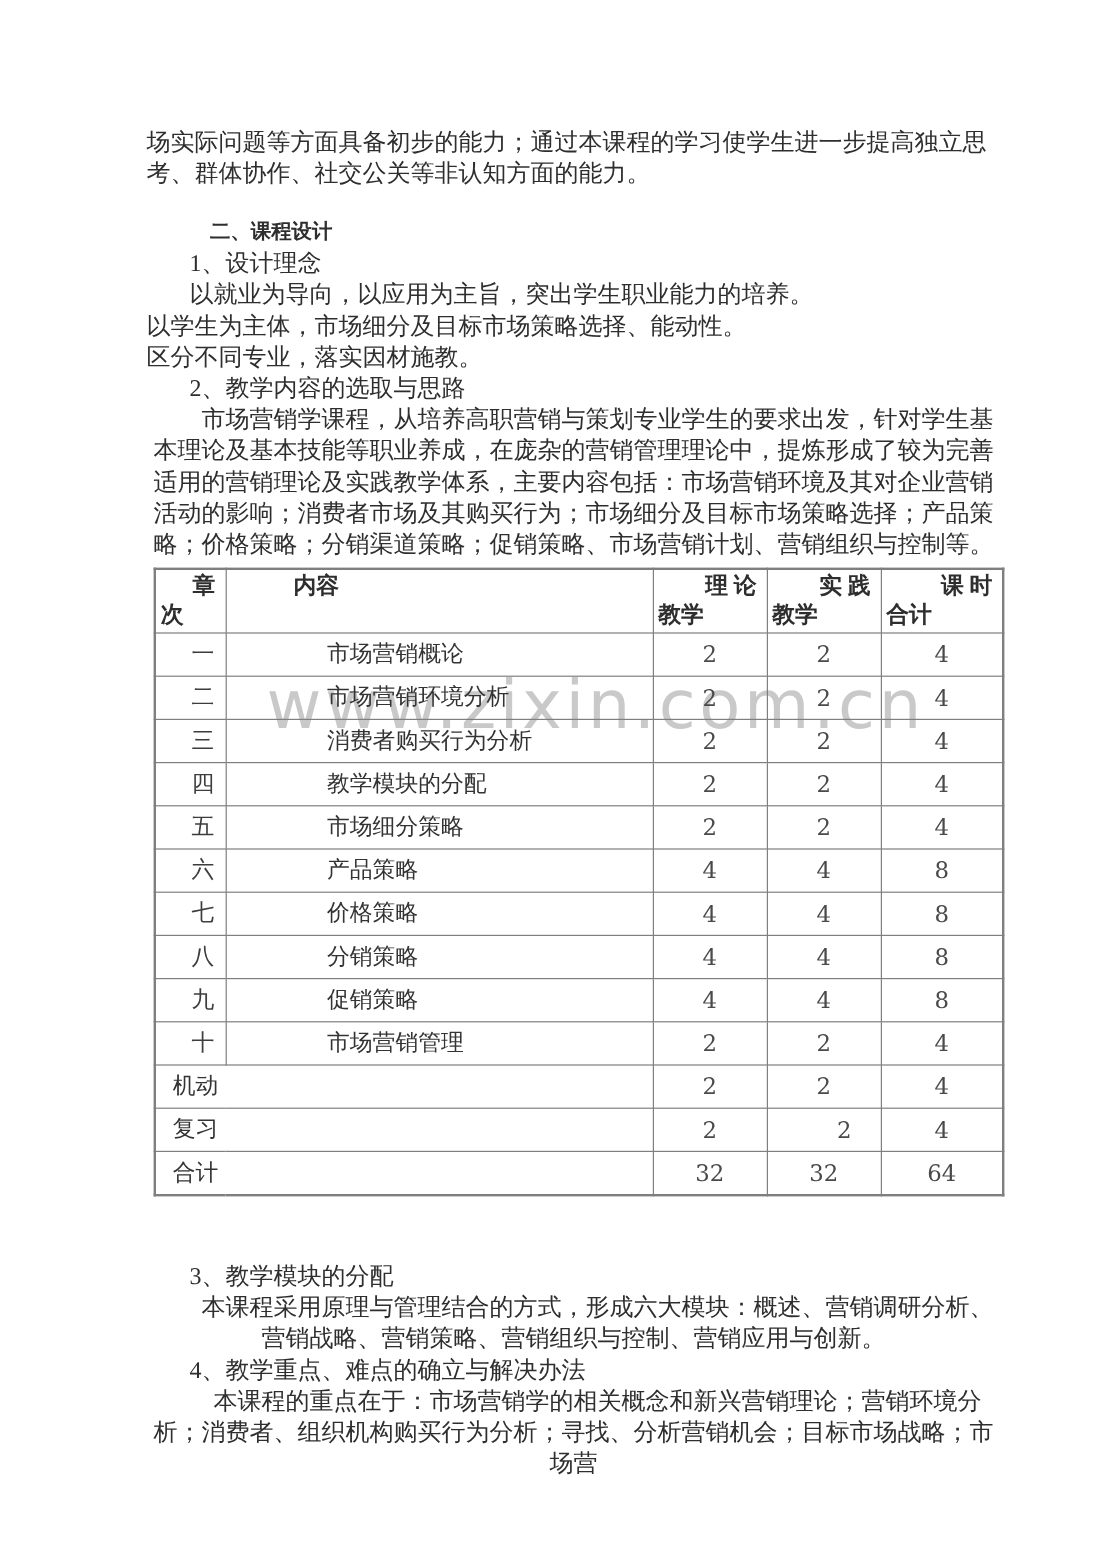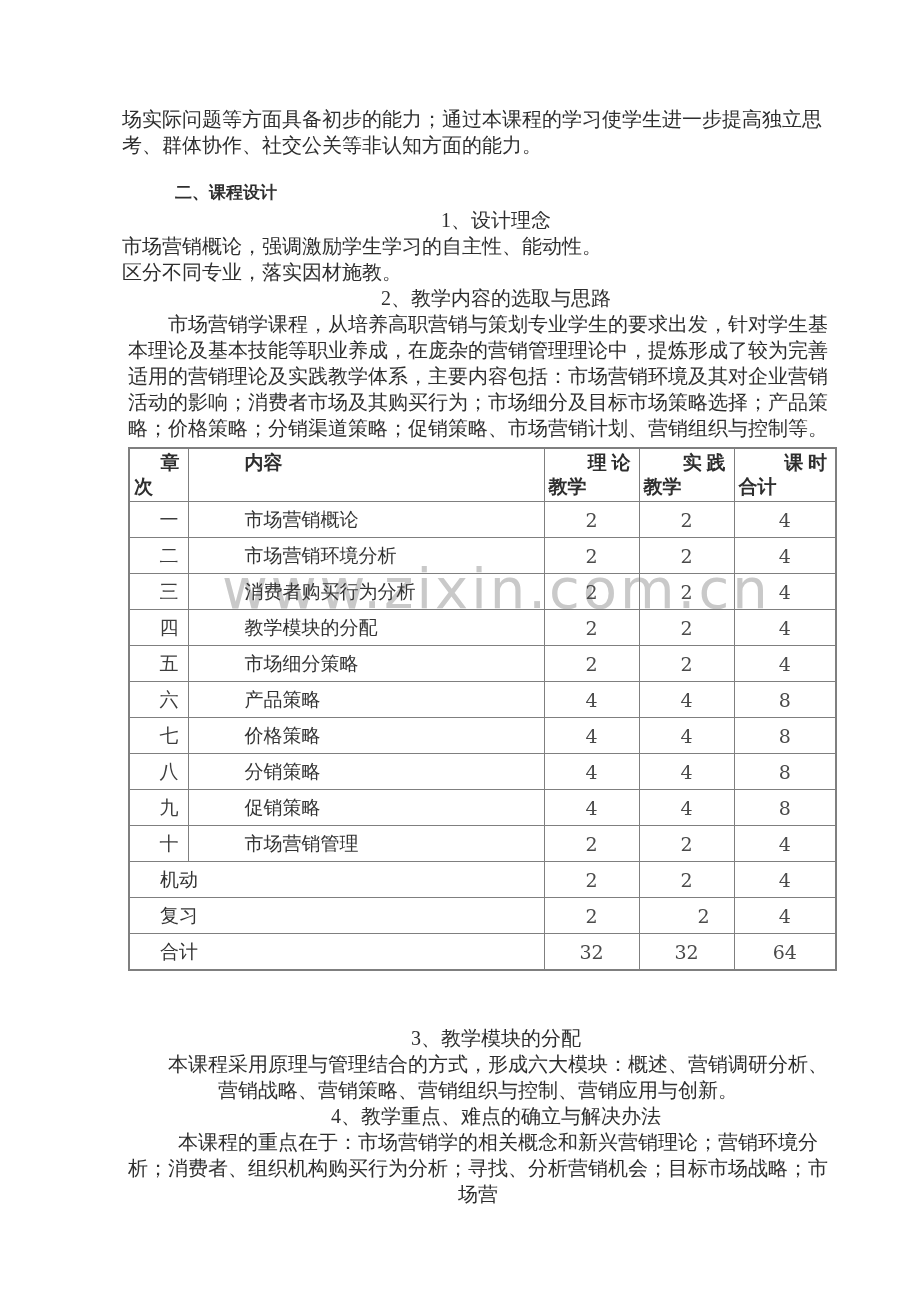"1、设计理念" .ind1 { text-align: center -> none }
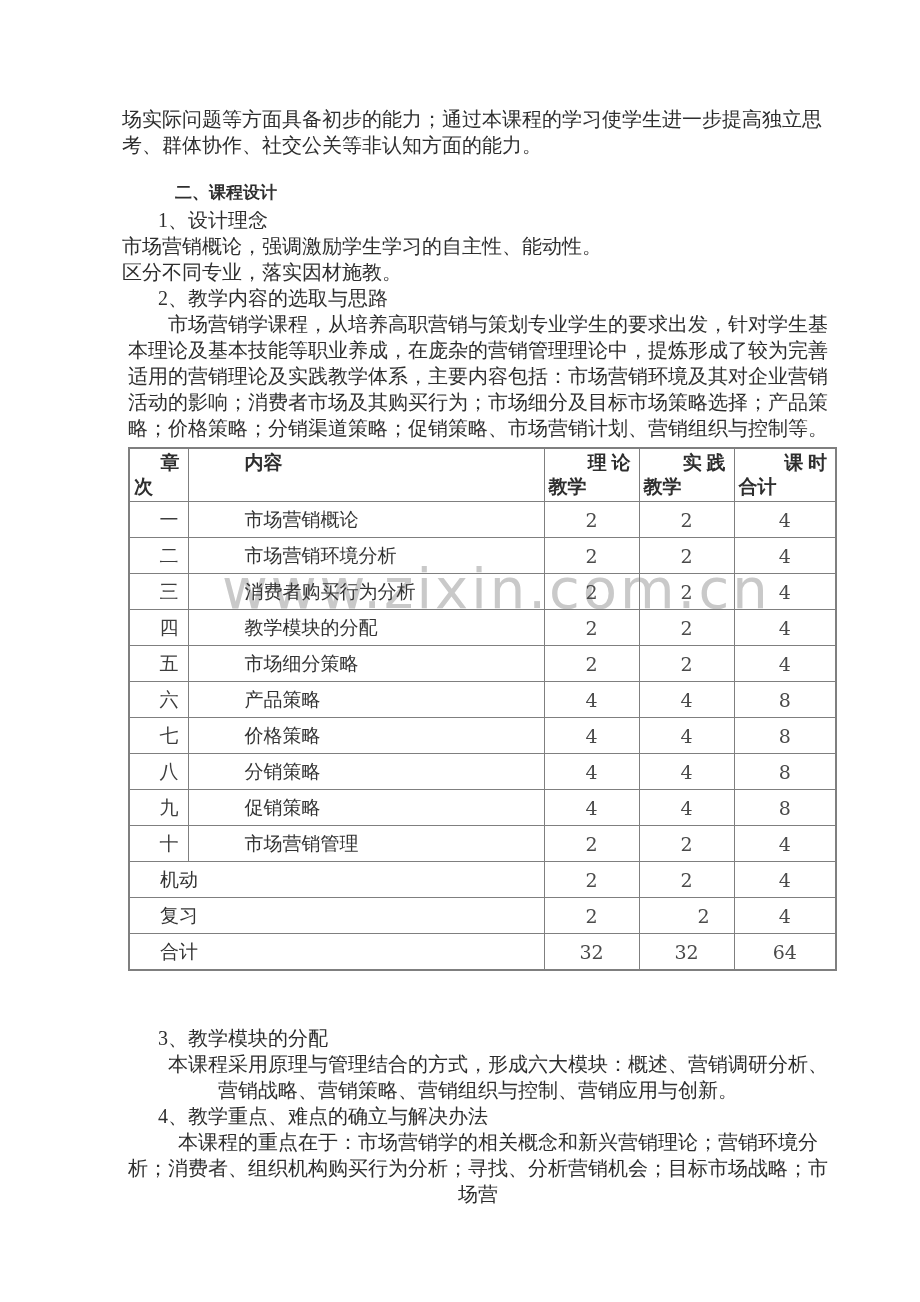"以就业为导向，以应用为主旨，突出学生职业能力的培养。" p.ind1 { html: none -> <p>以就业为导向，以应用为主旨，突出学生职业能力的培养。</p> }
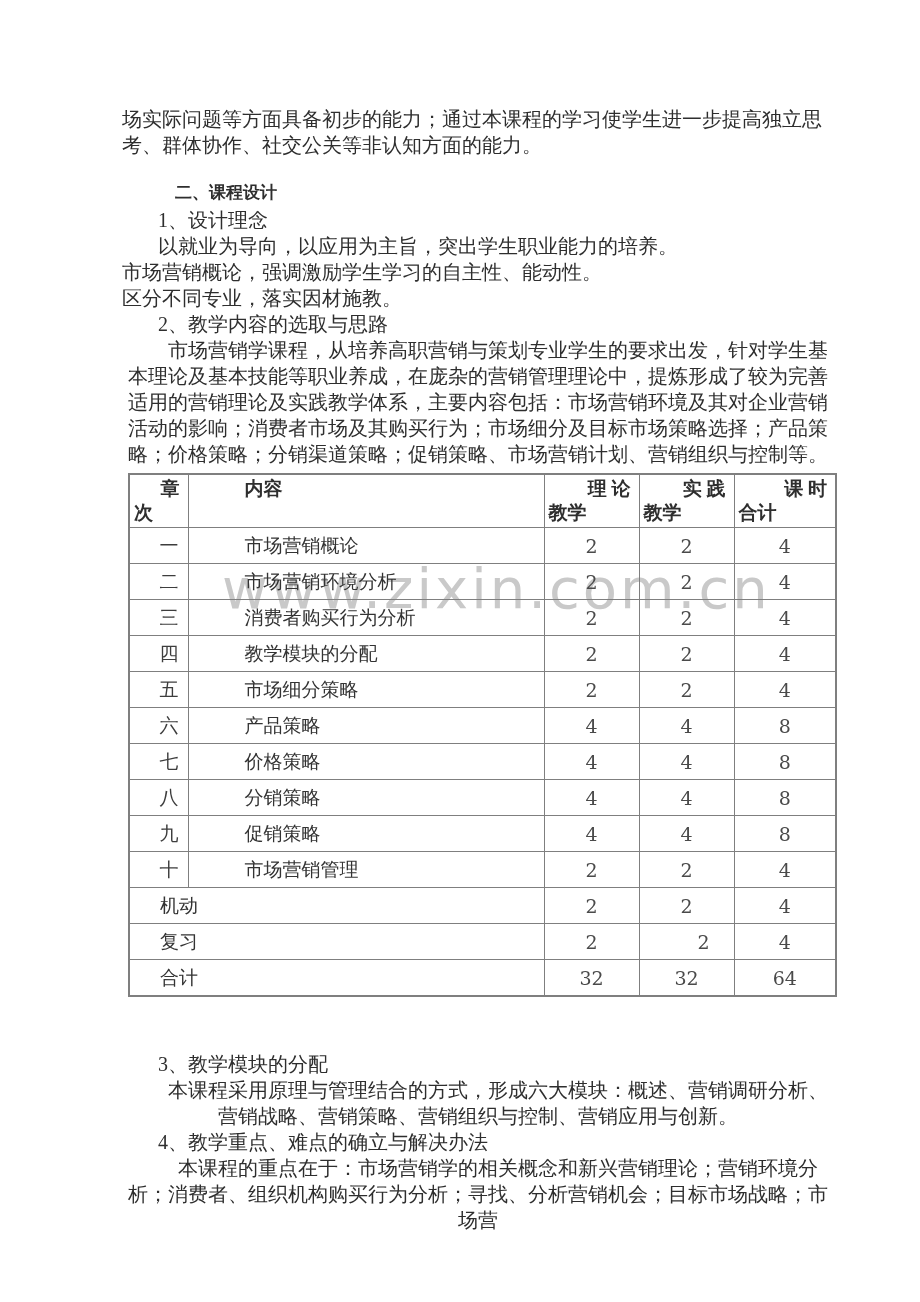"市场营销概论，强调激励学生学习的自主性、能动性。" p { text: 市场营销概论，强调激励学生学习的自主性 -> 以学生为主体，市场细分及目标市场策略选择 }
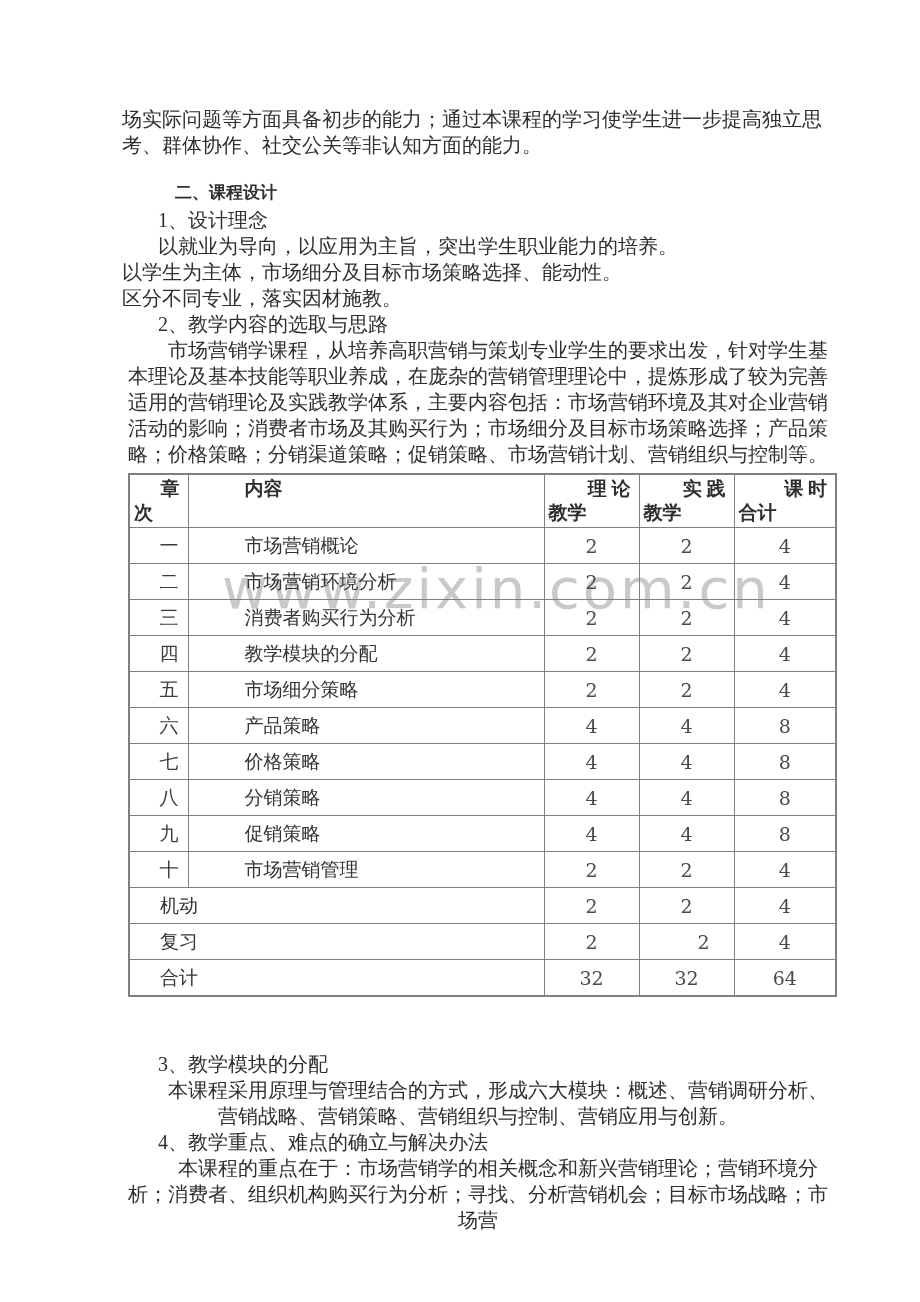"市场营销概论" td.cont-cell { padding-left: 56px -> 84px }
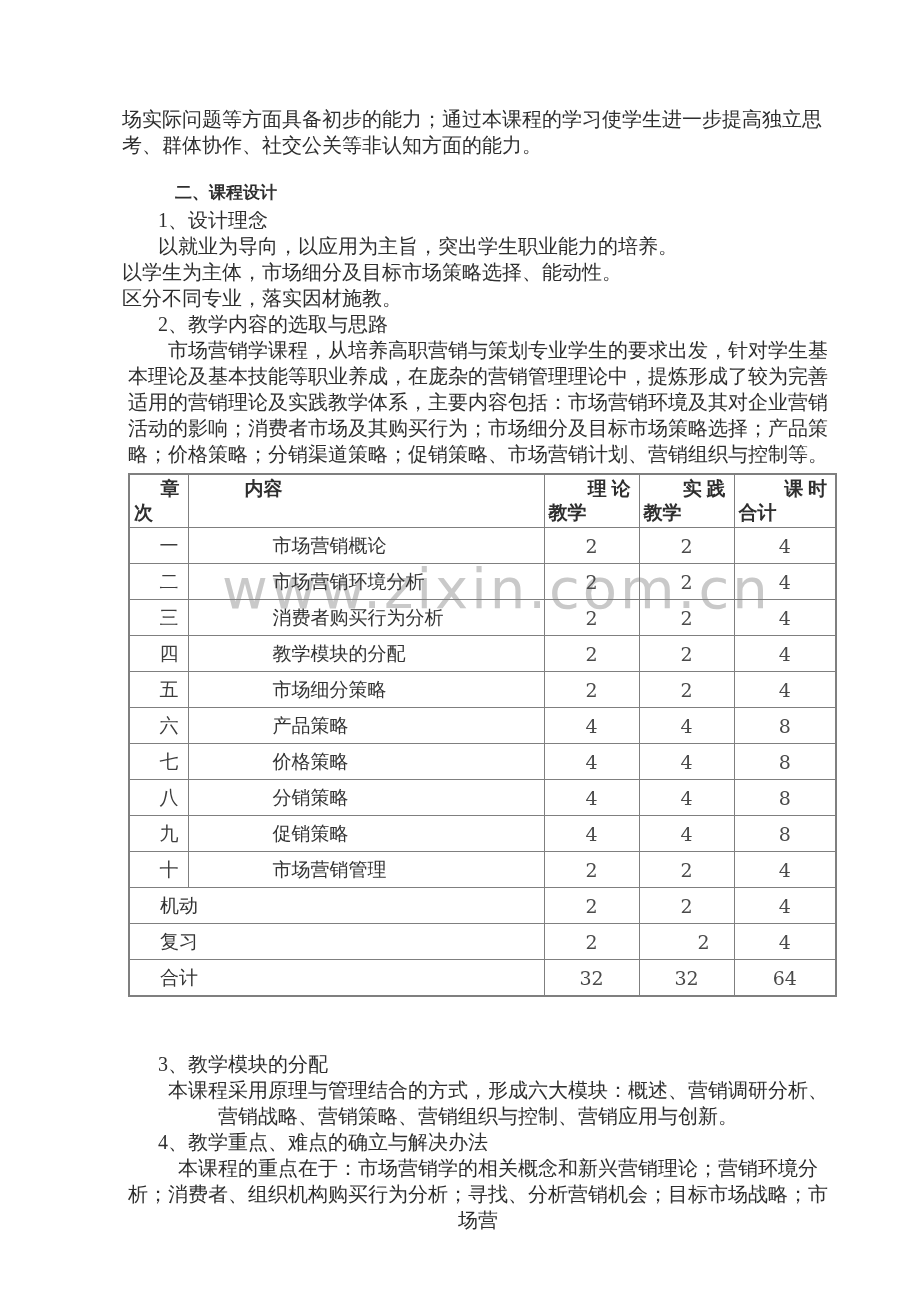"机动" td.merged { padding-left: 30px -> 14px }
